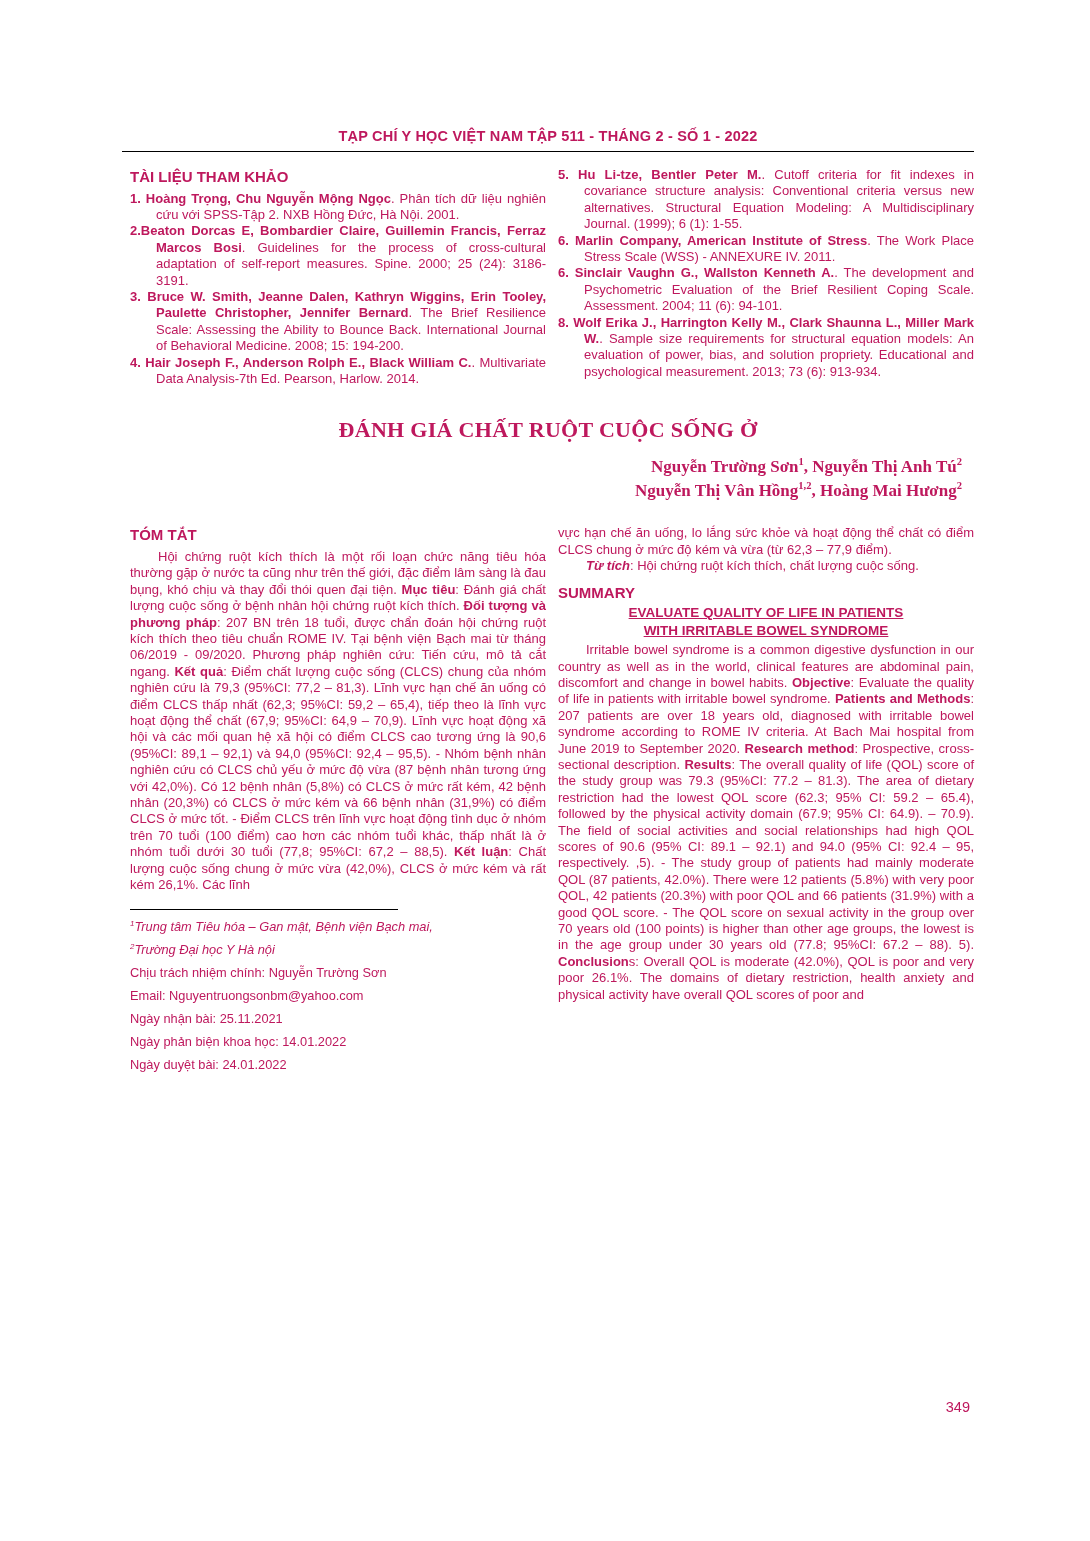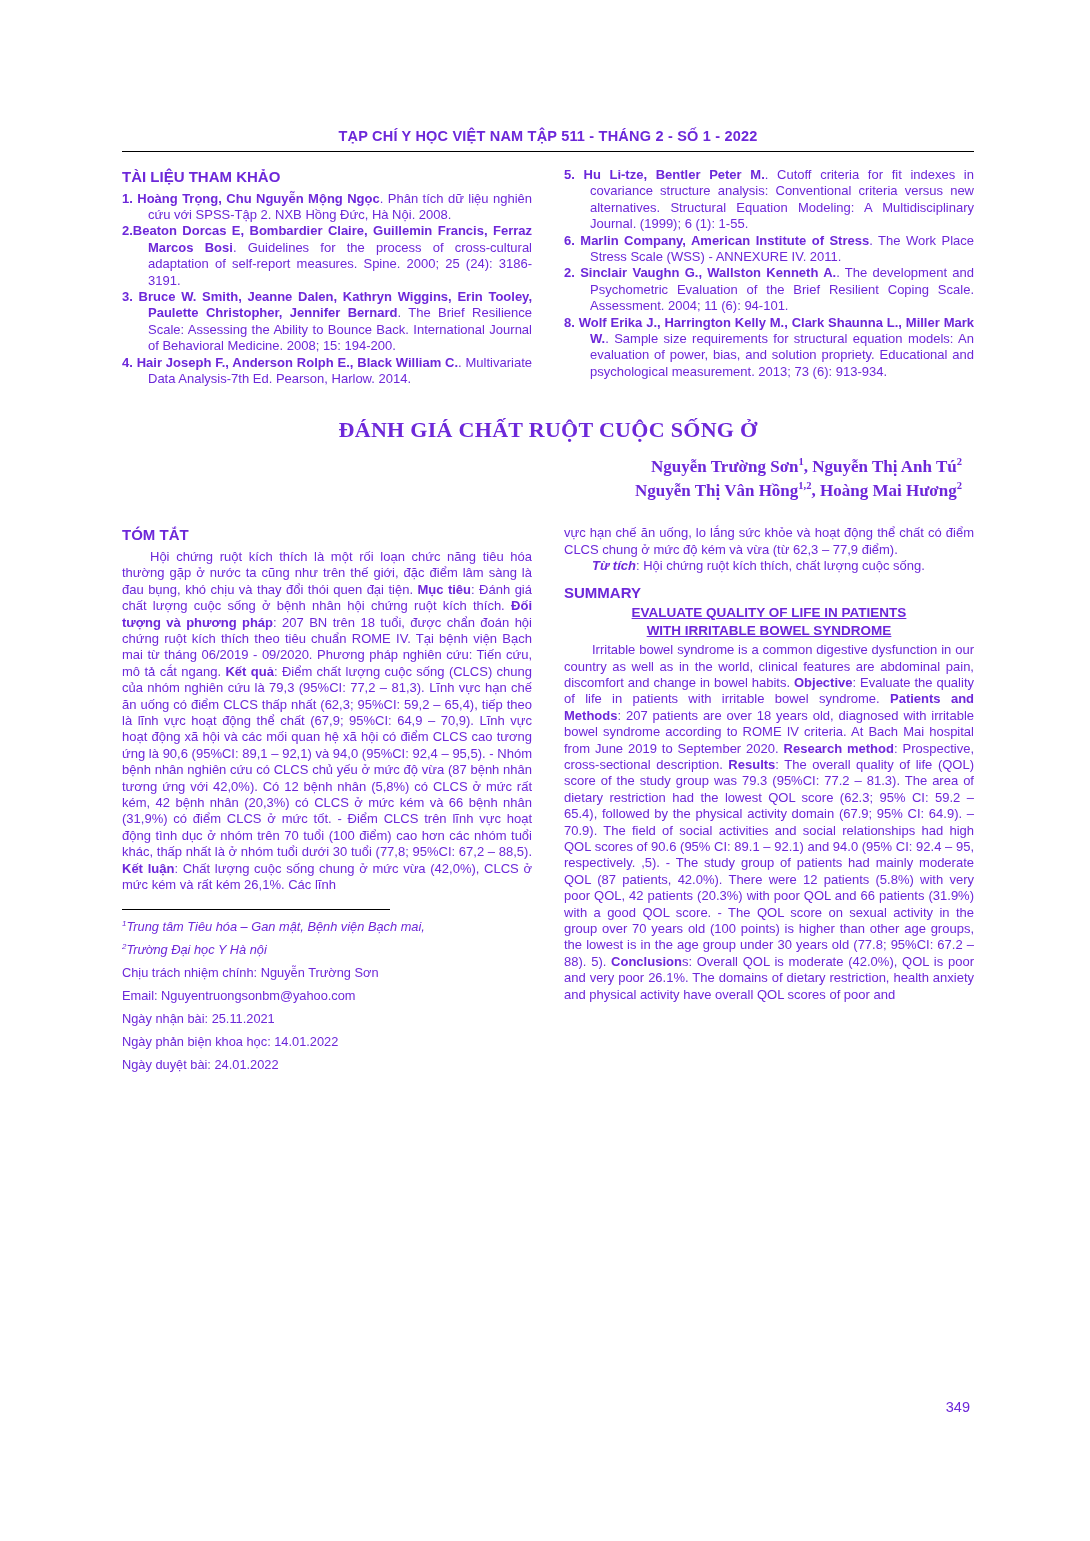"TẠP CHÍ Y HỌC VIỆT" .page { color: #6d28d9 -> #be185d }
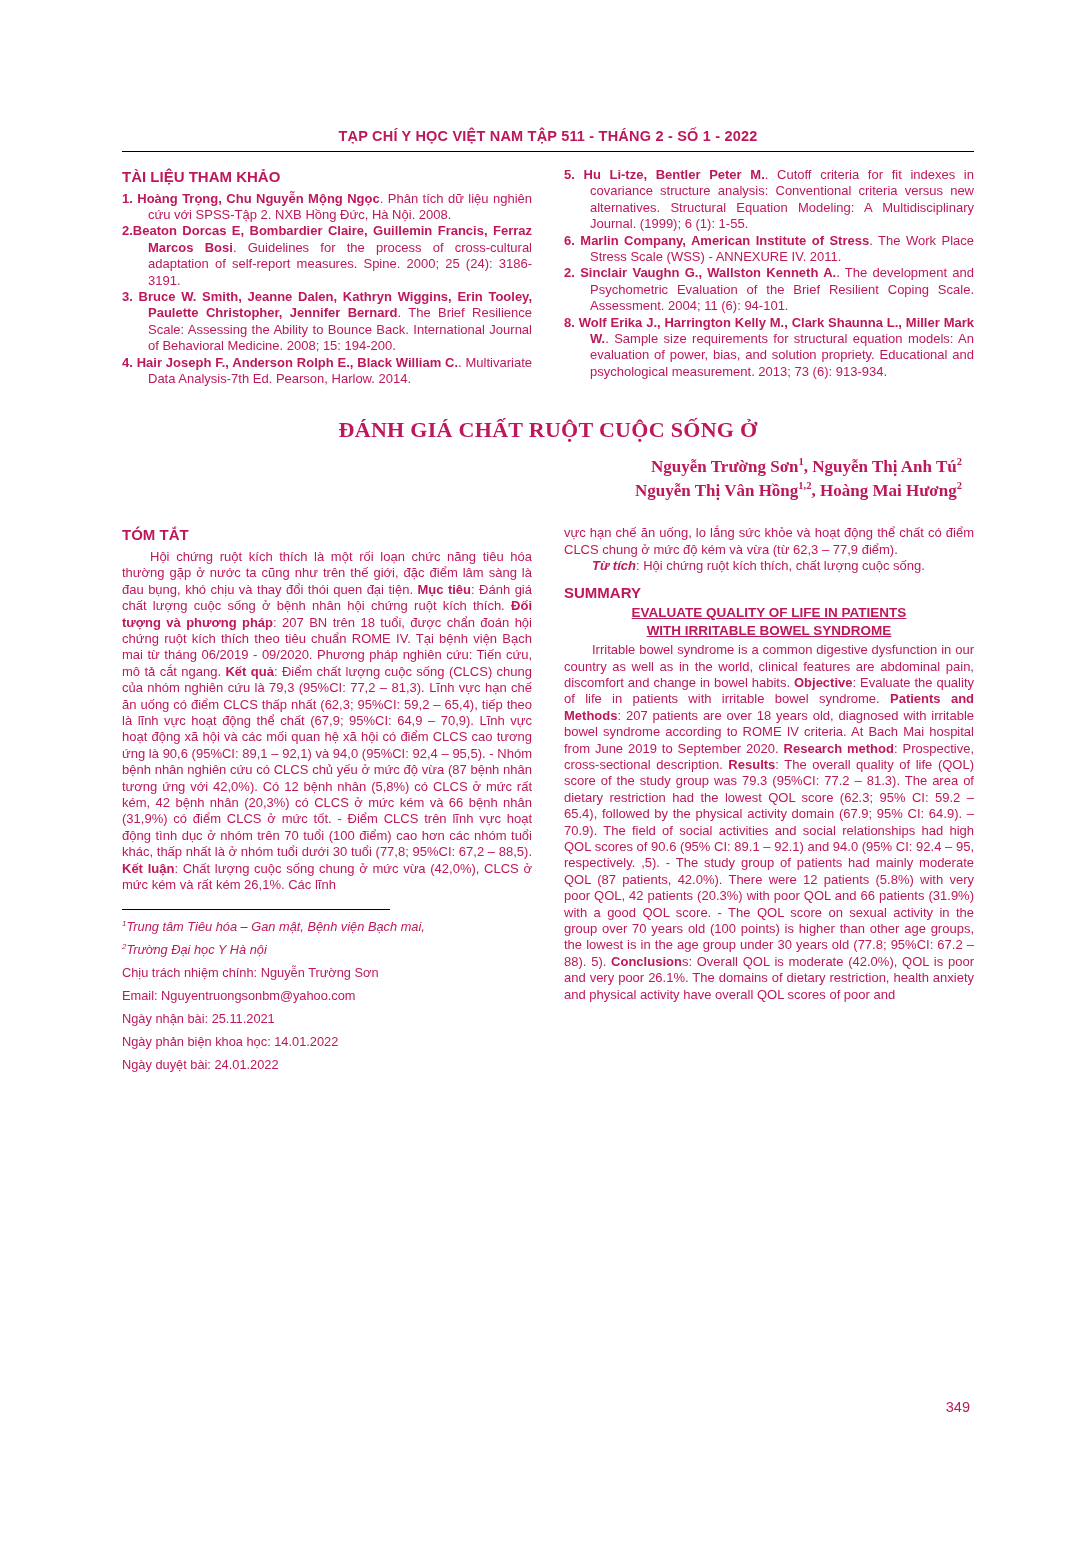"TÀI LIỆU THAM KHẢO" .cols { gap: 32px -> 12px; margin-left: none -> 8px }
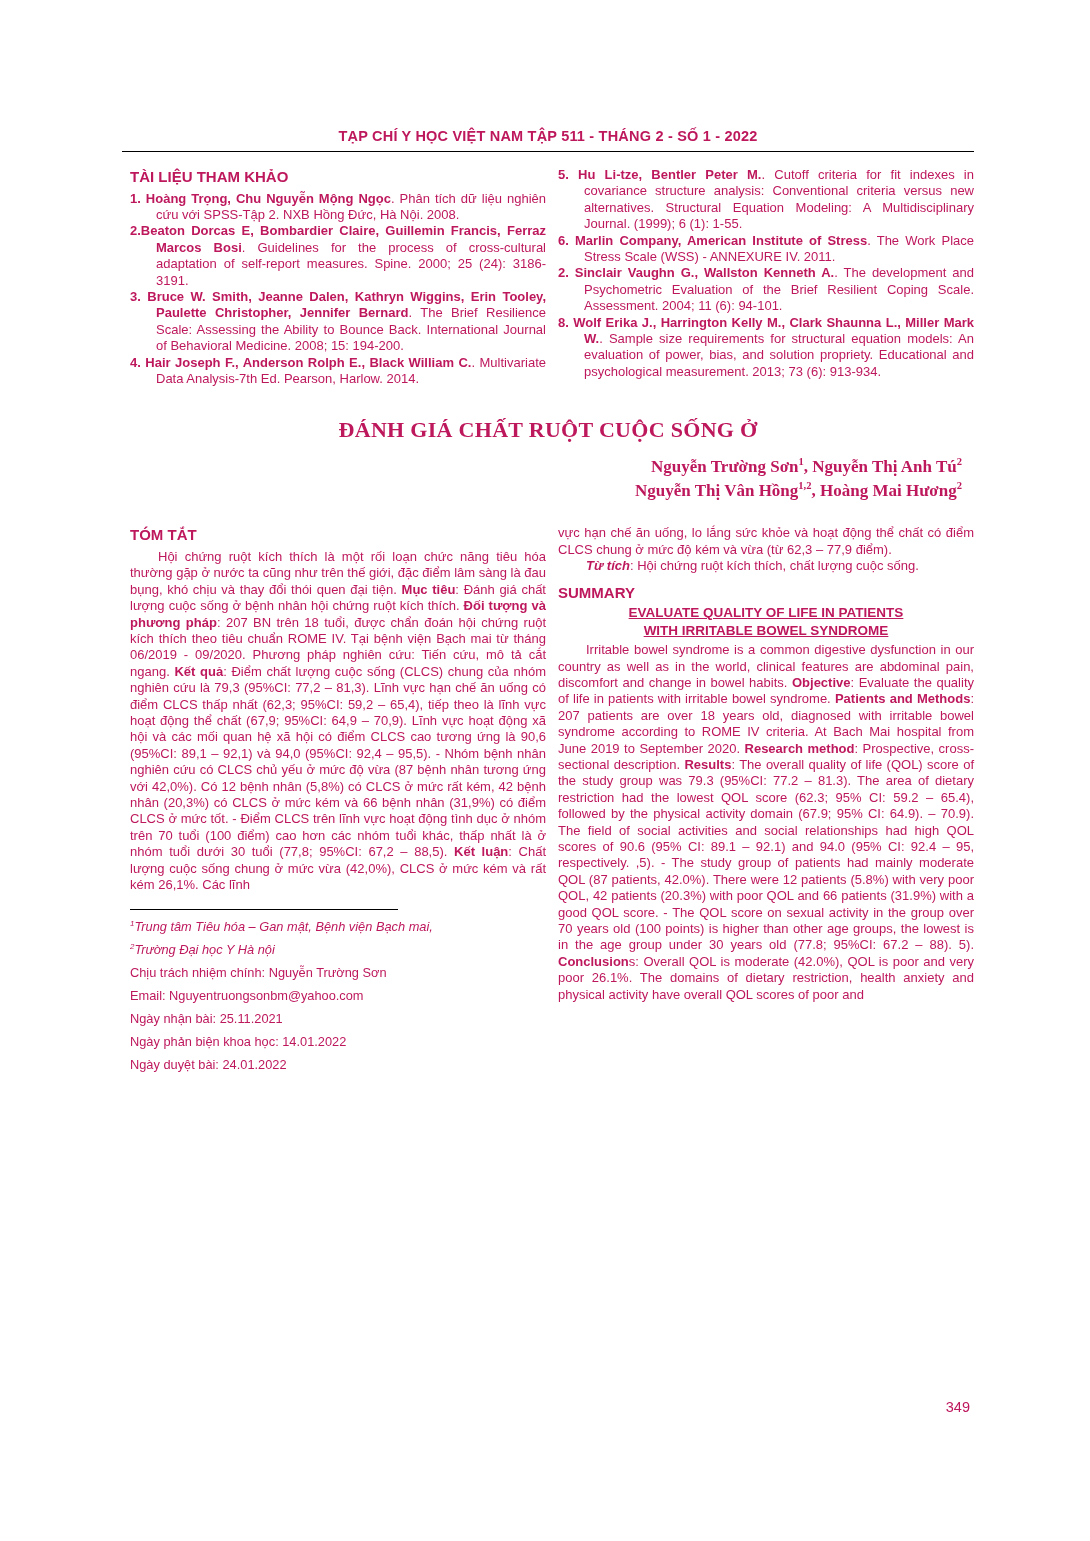". Phân tích dữ liệu" span { text: 2008 -> 2001 }
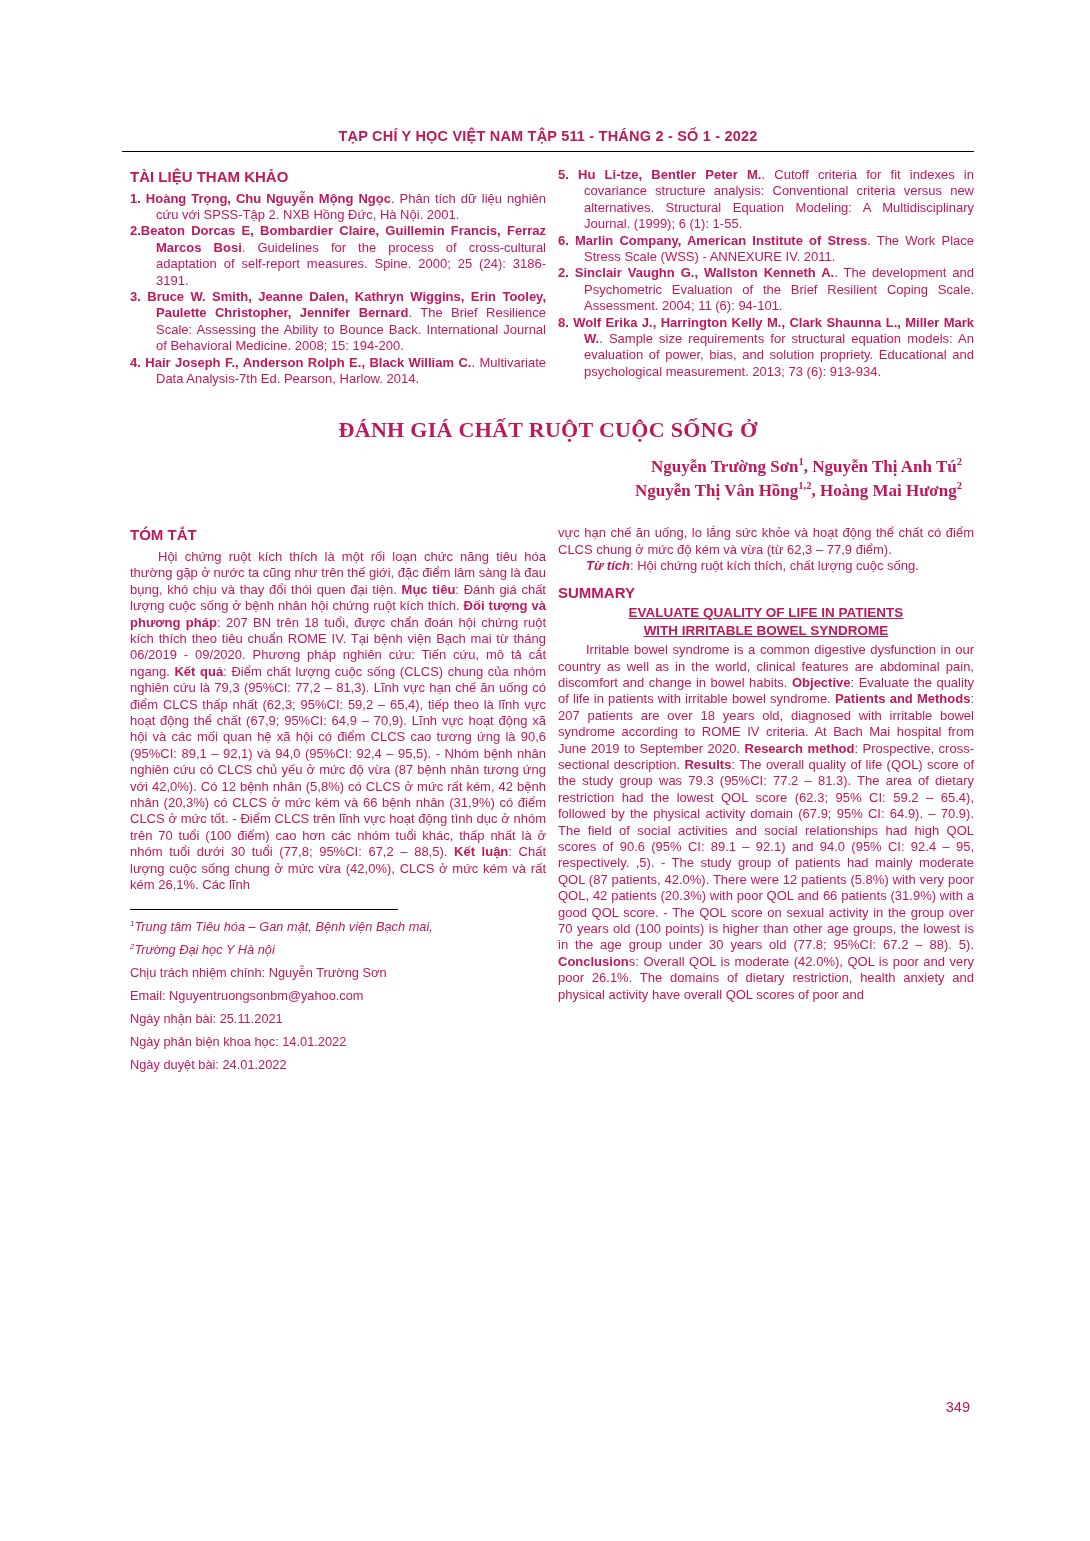"2. Sinclair Vaughn G., Wallston" span.b { text: 2 -> 6 }
